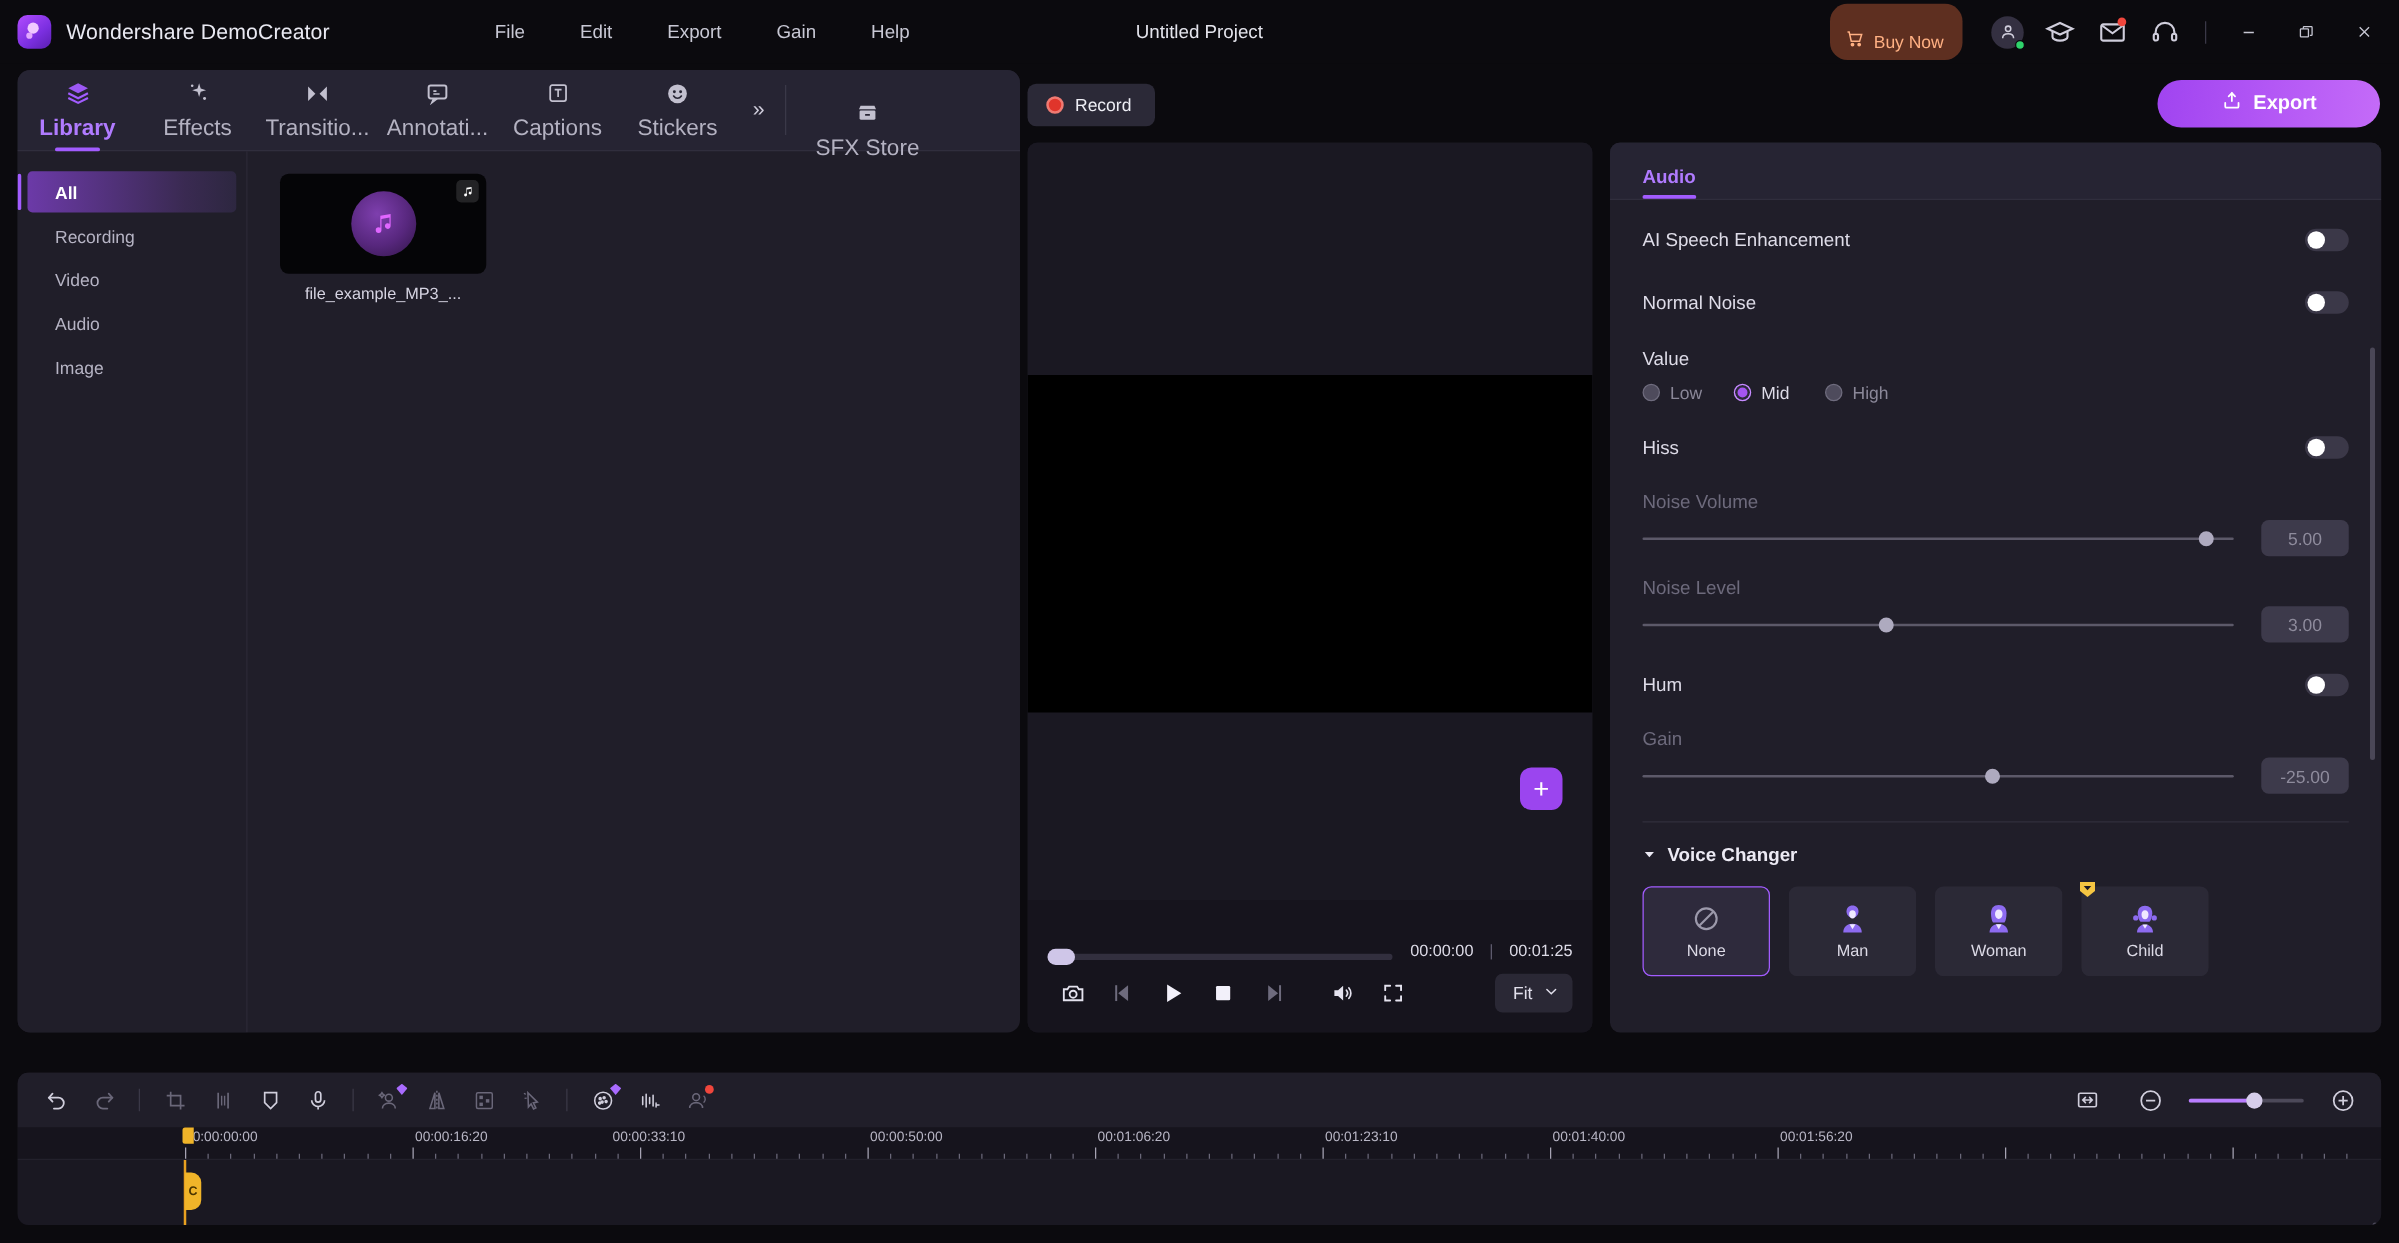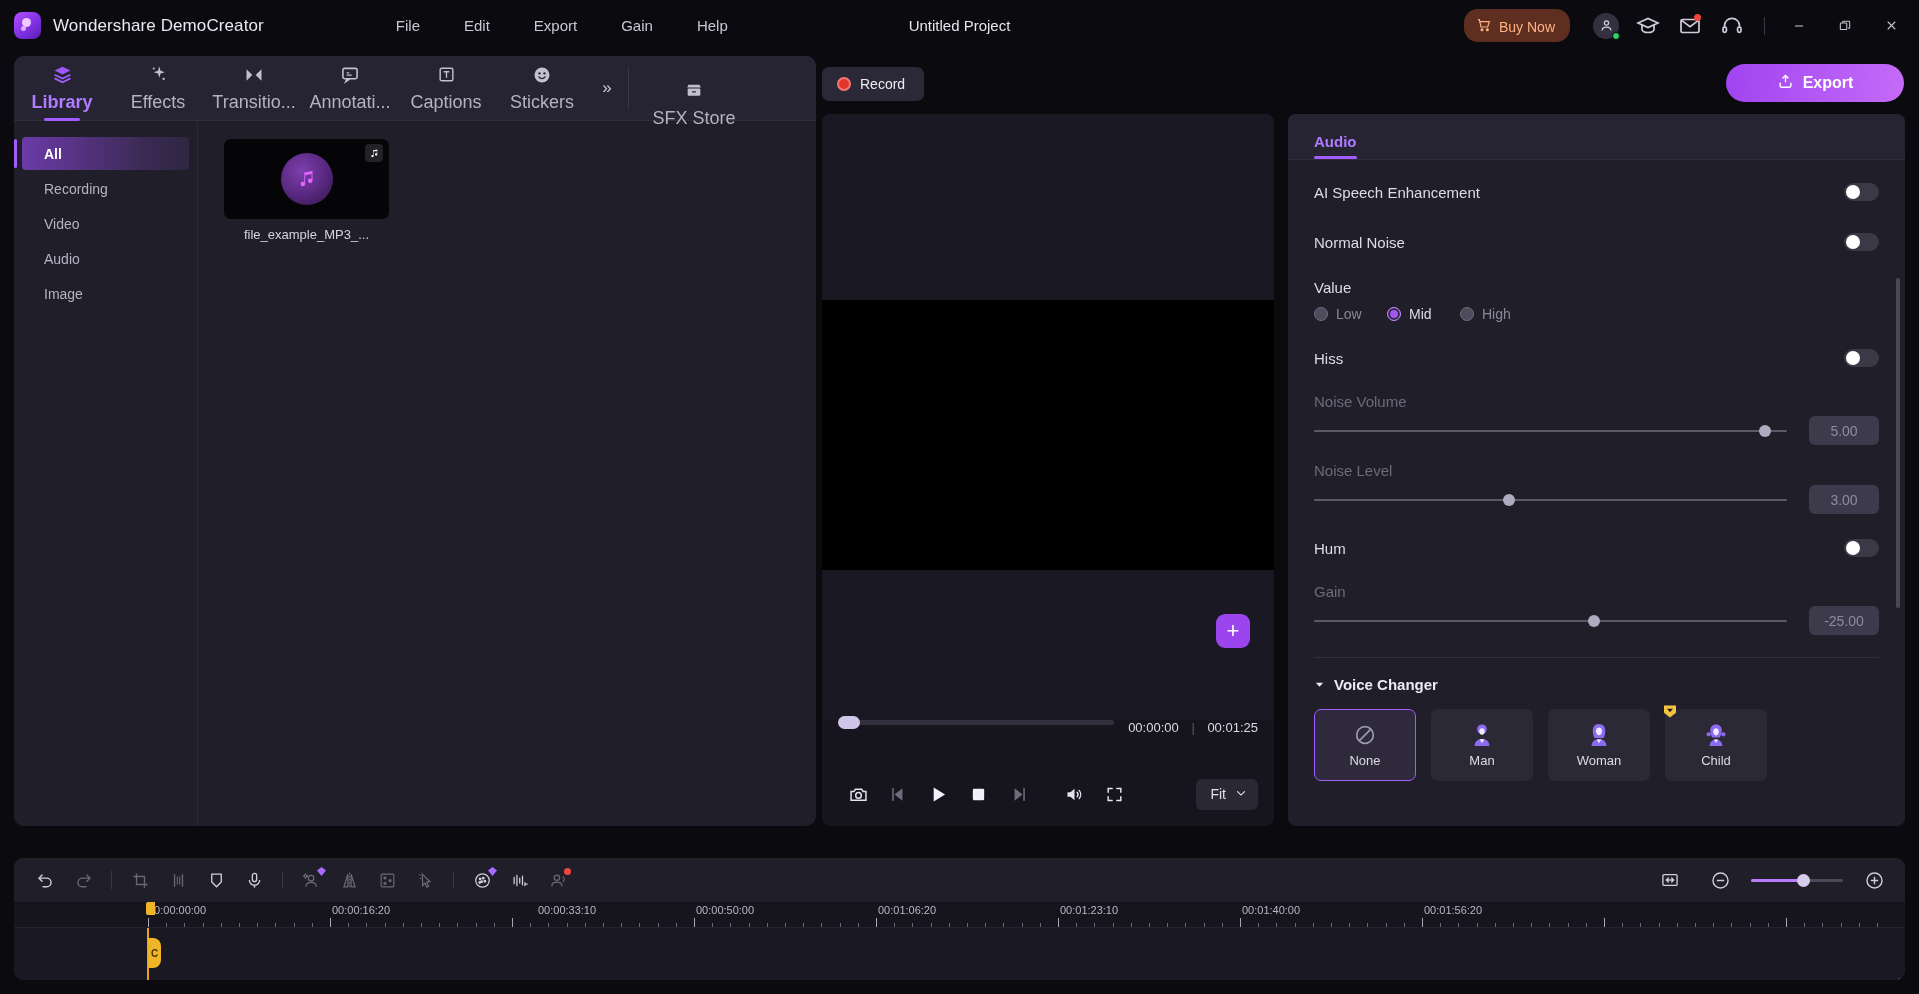"Buy Now" .buy-now { padding: 8px 15px 6px 12px -> 20px 15px 6px 12px }
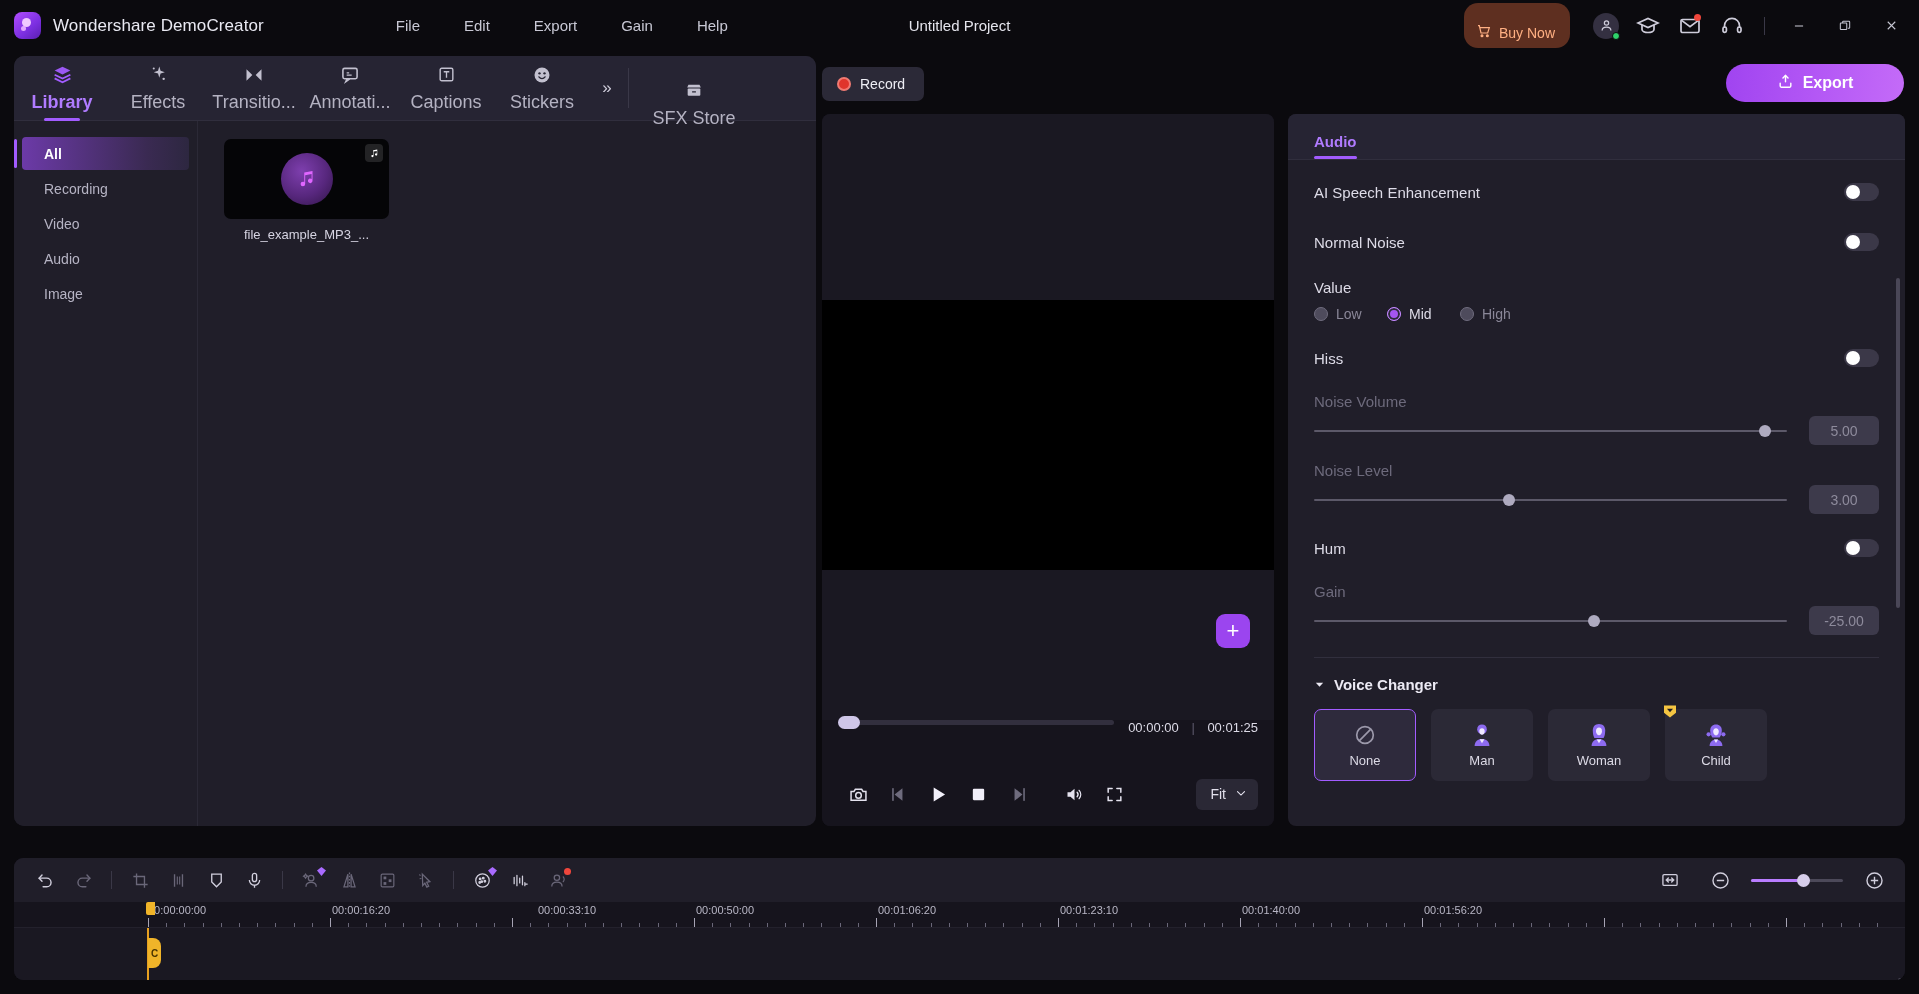"00:00:00 | 00:01:25" .pv-scrub { align-items: flex-start -> flex-end }
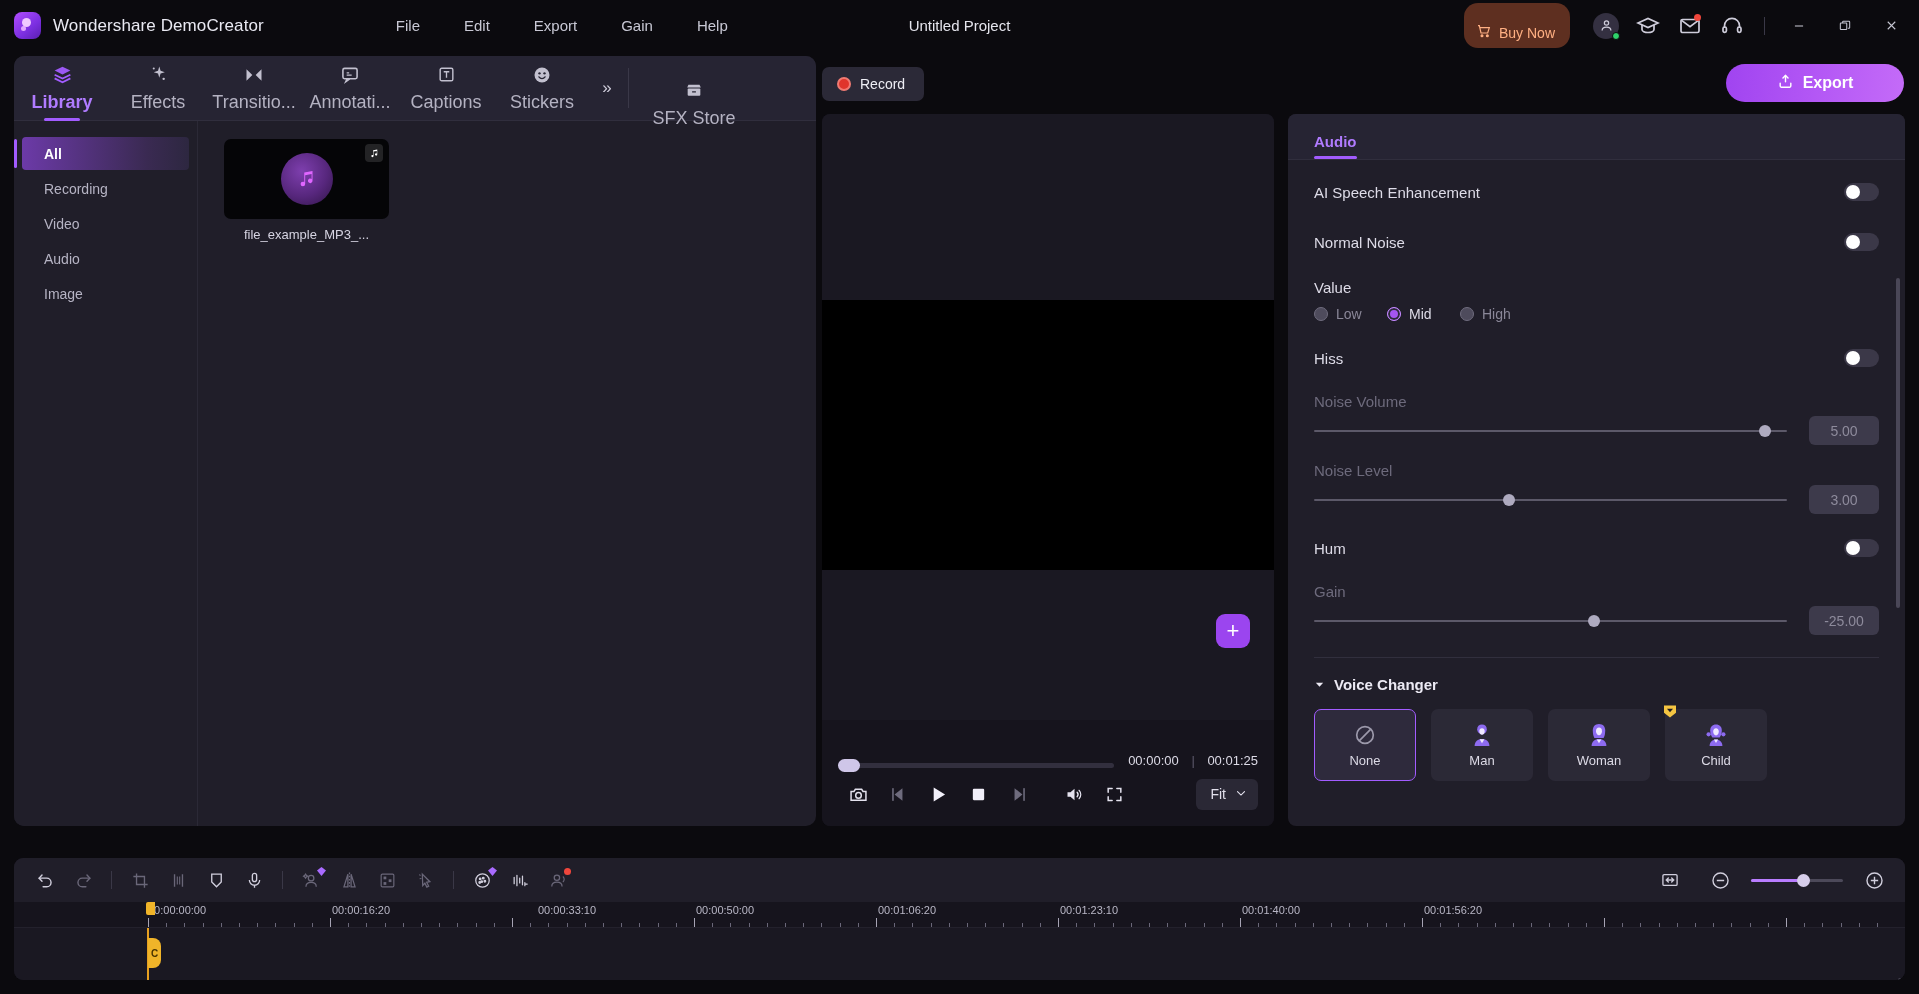"00:00:33:10" span.tick-label { left: 524px -> 476px }
